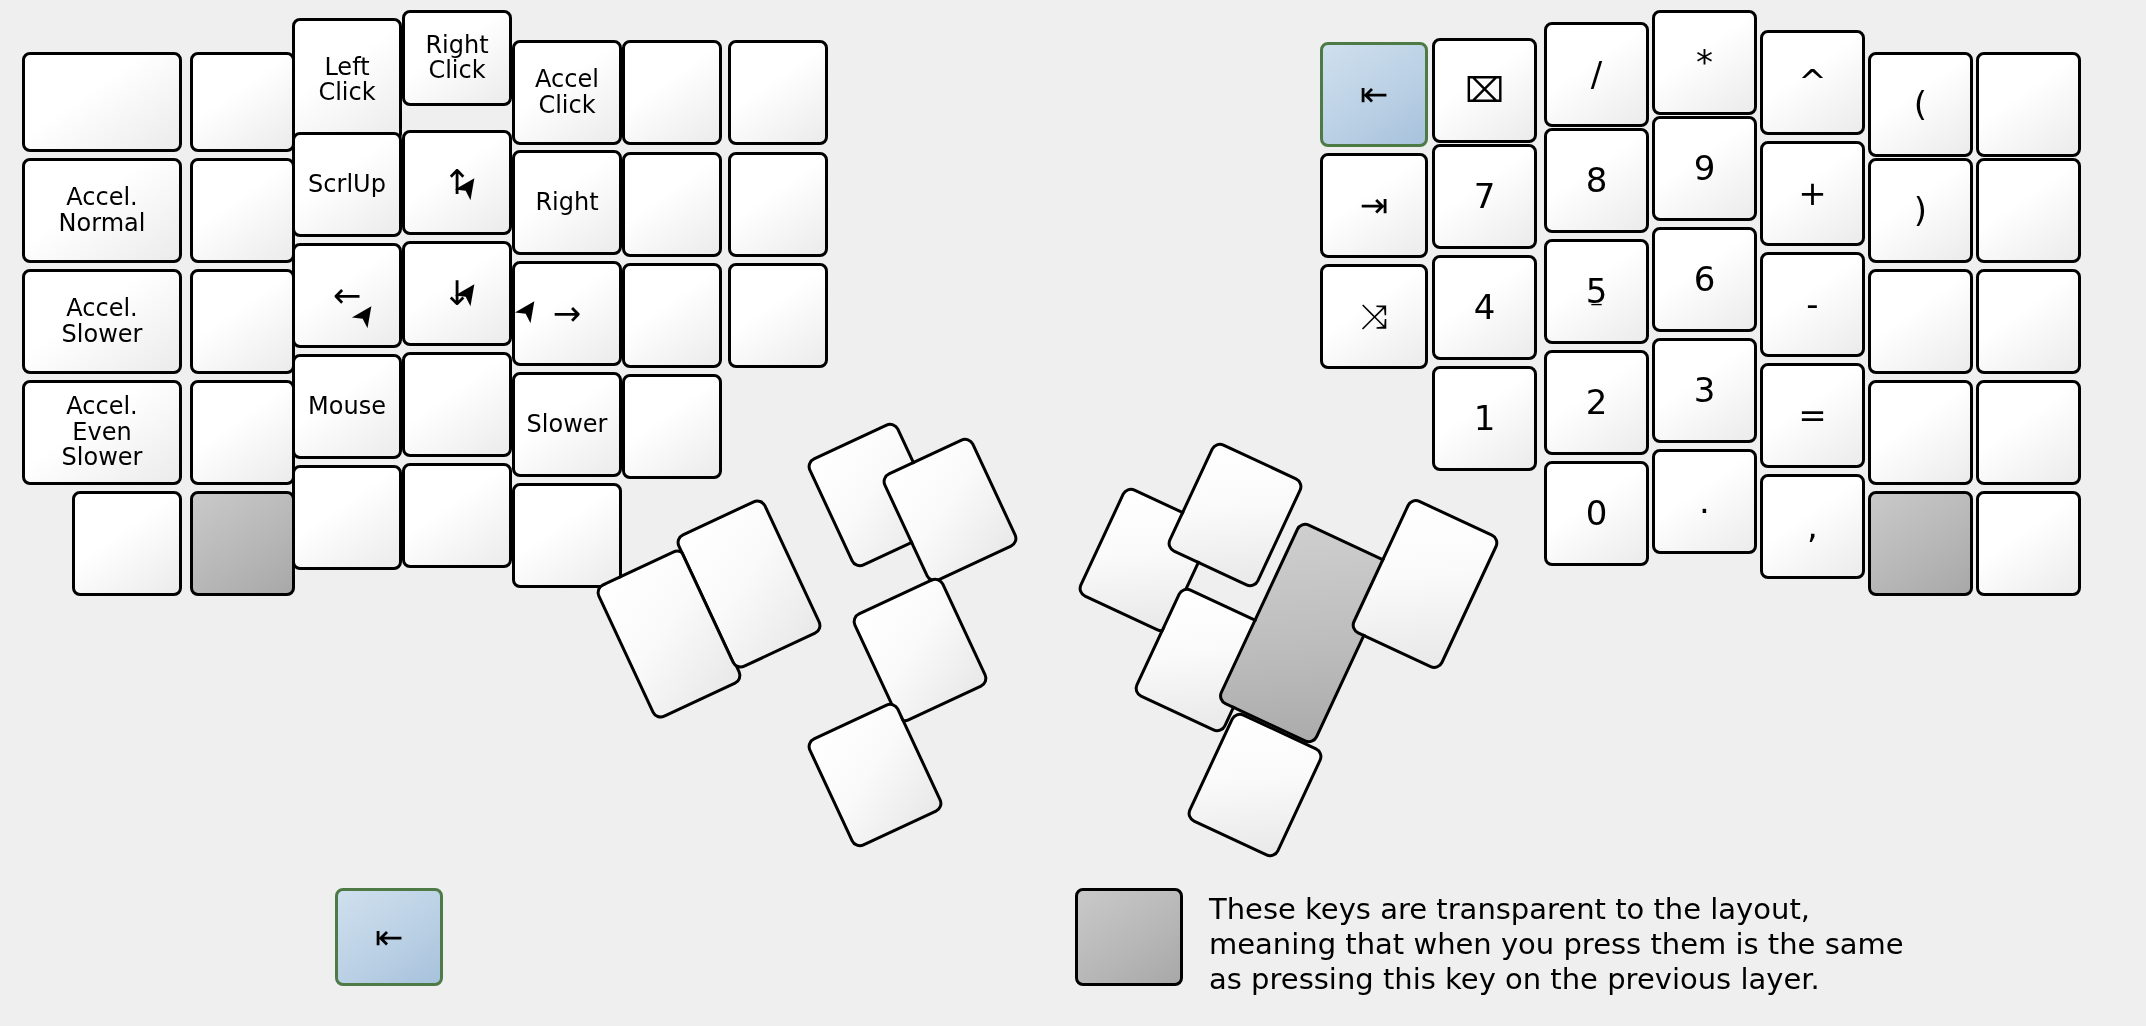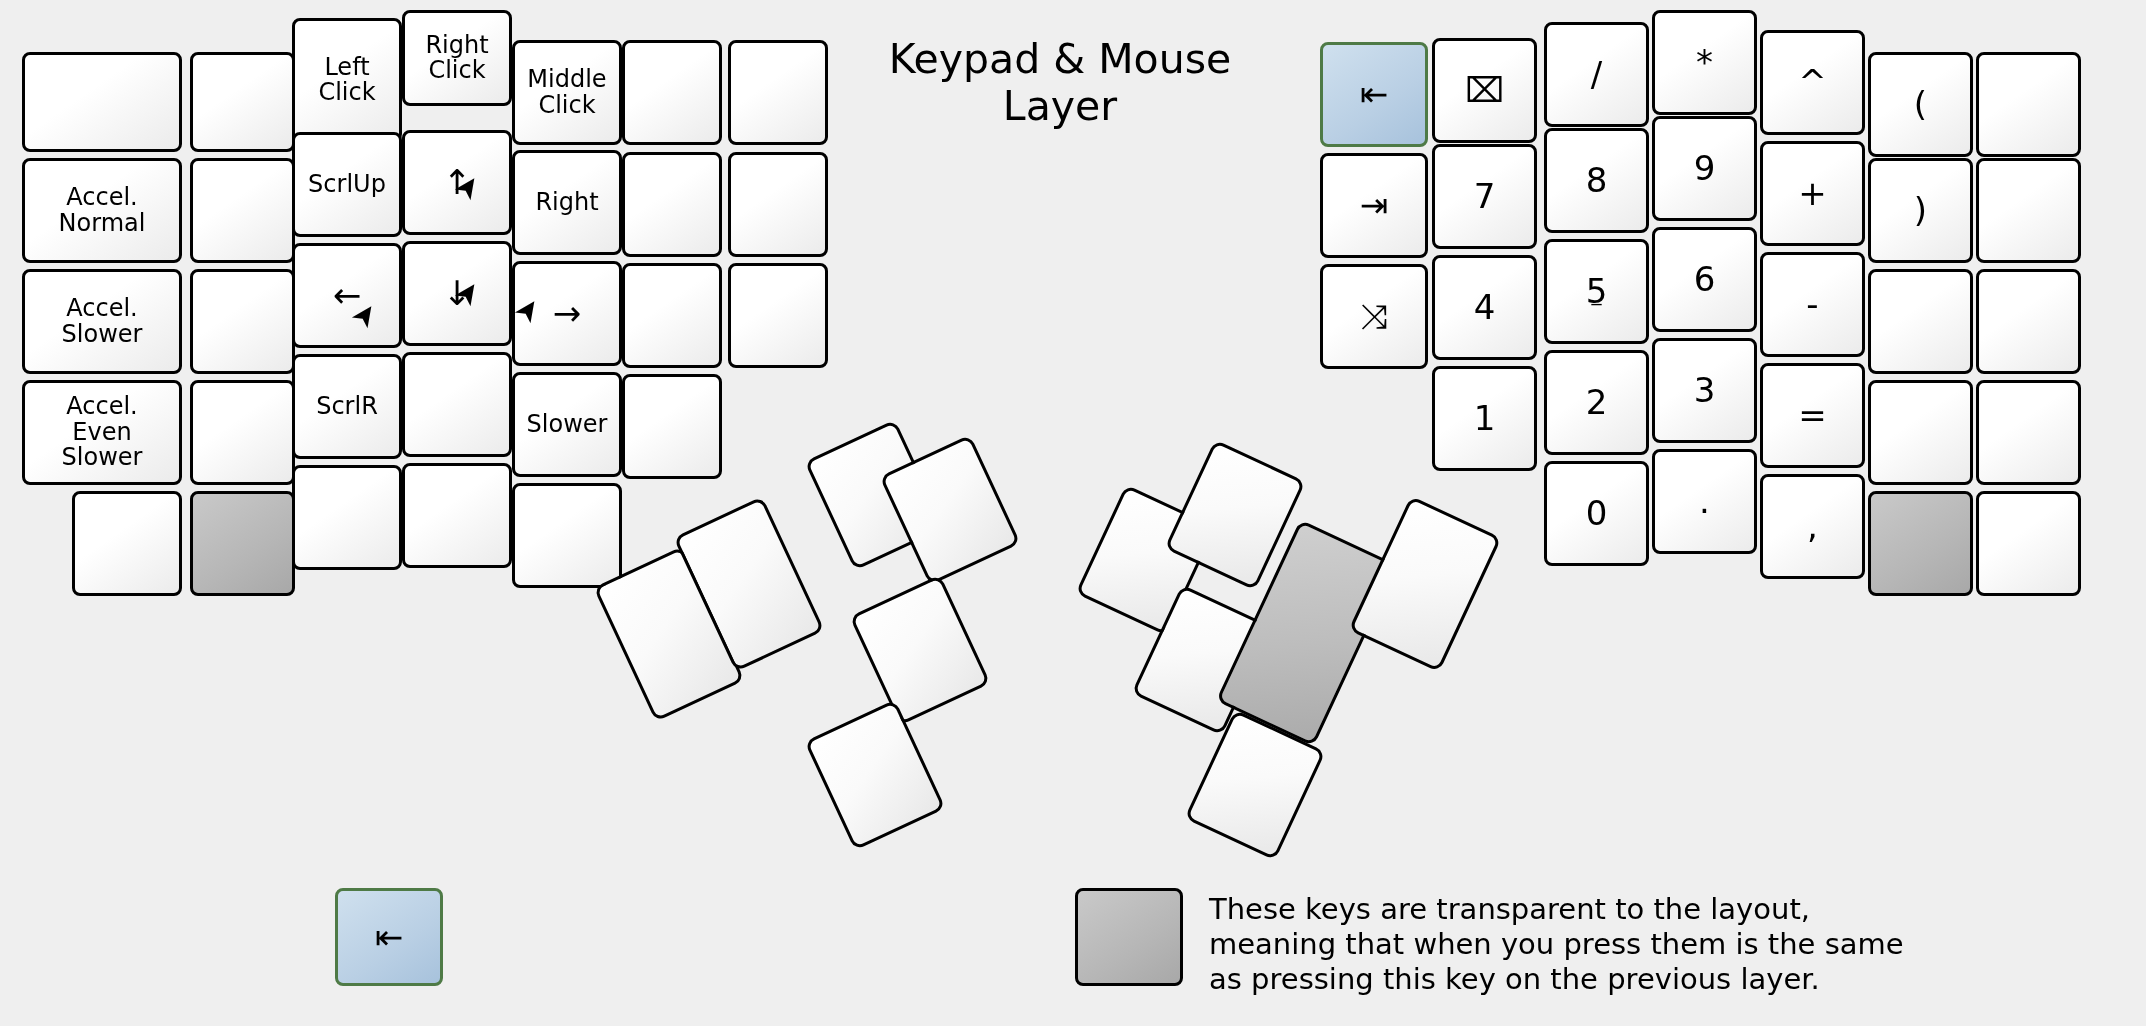"Middle" div.key { text: Middle -> Accel }
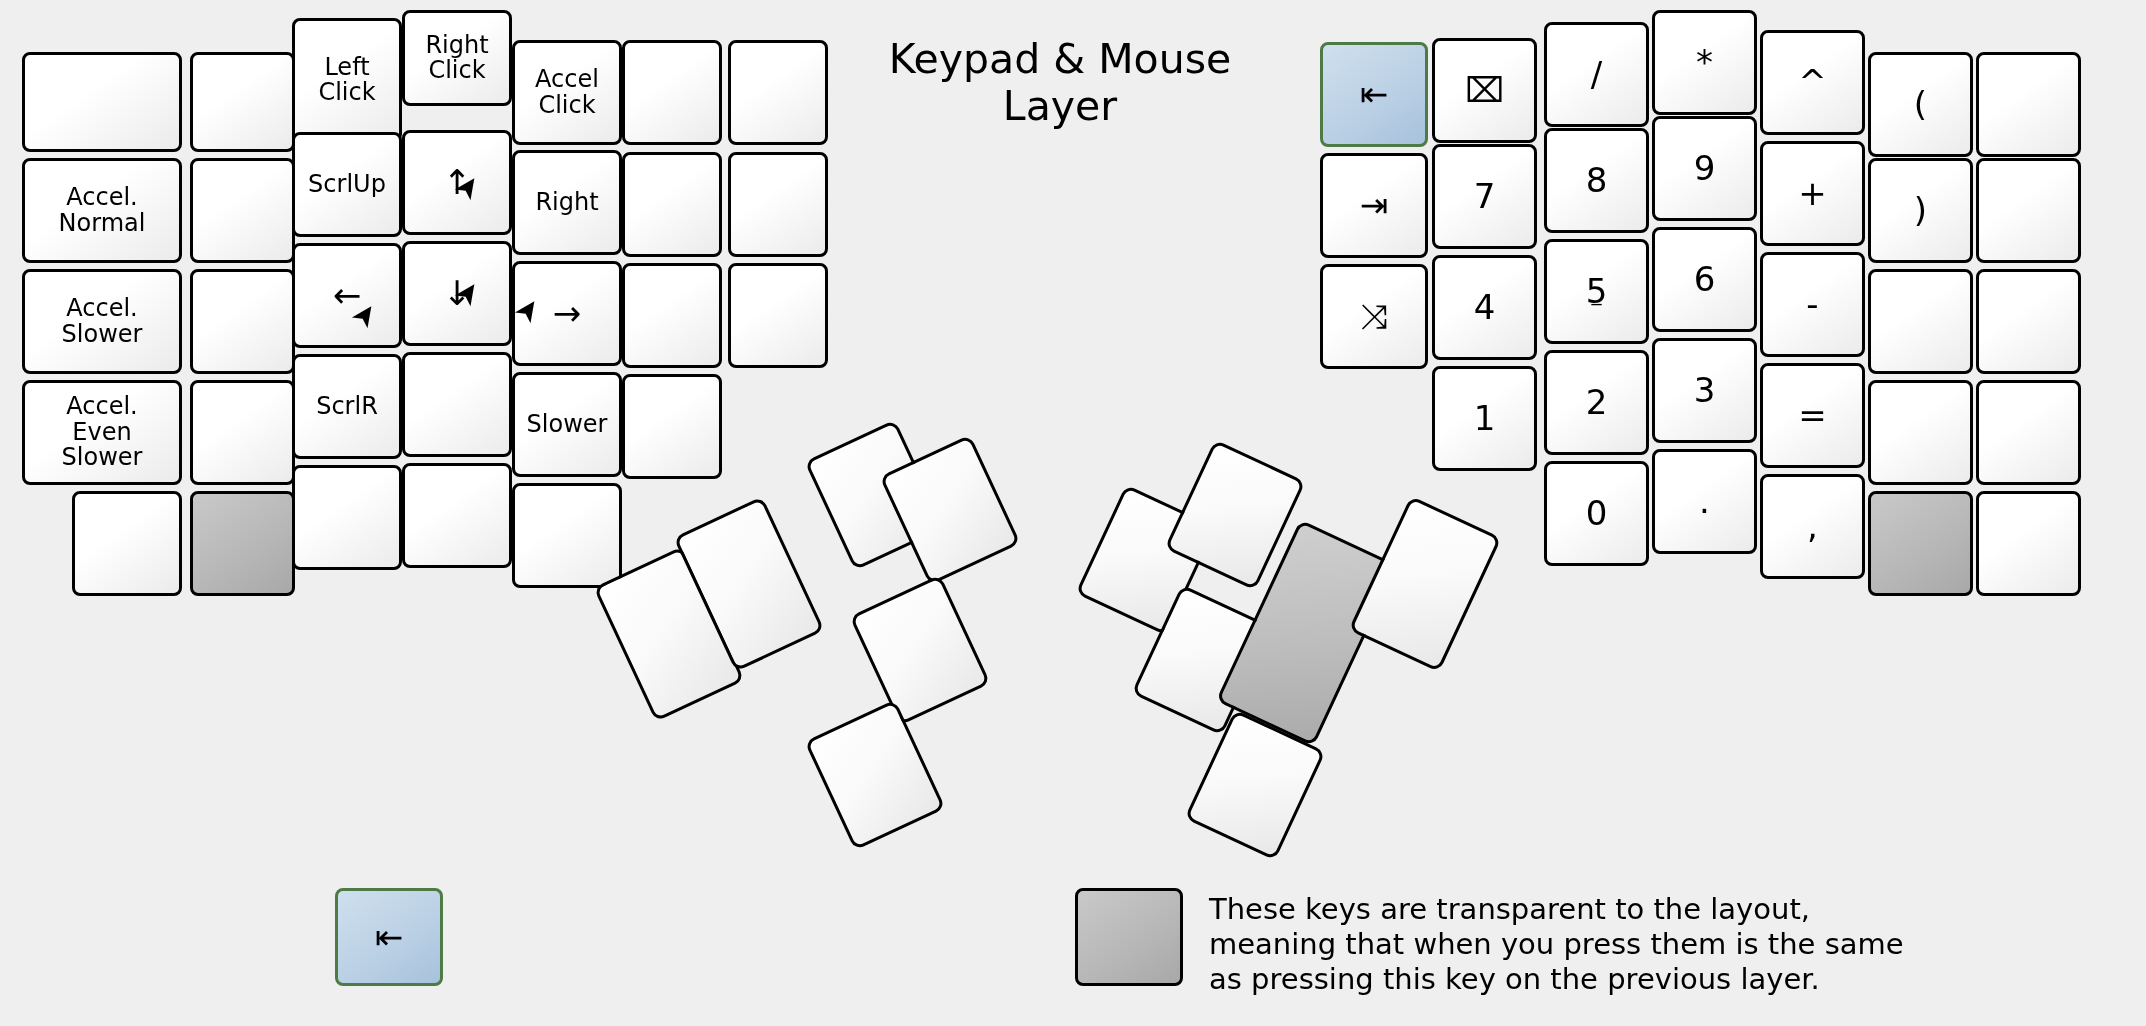"Keypad & Mouse Layer" div { html: <div>Keypad &amp; Mouse Layer</div> -> none }
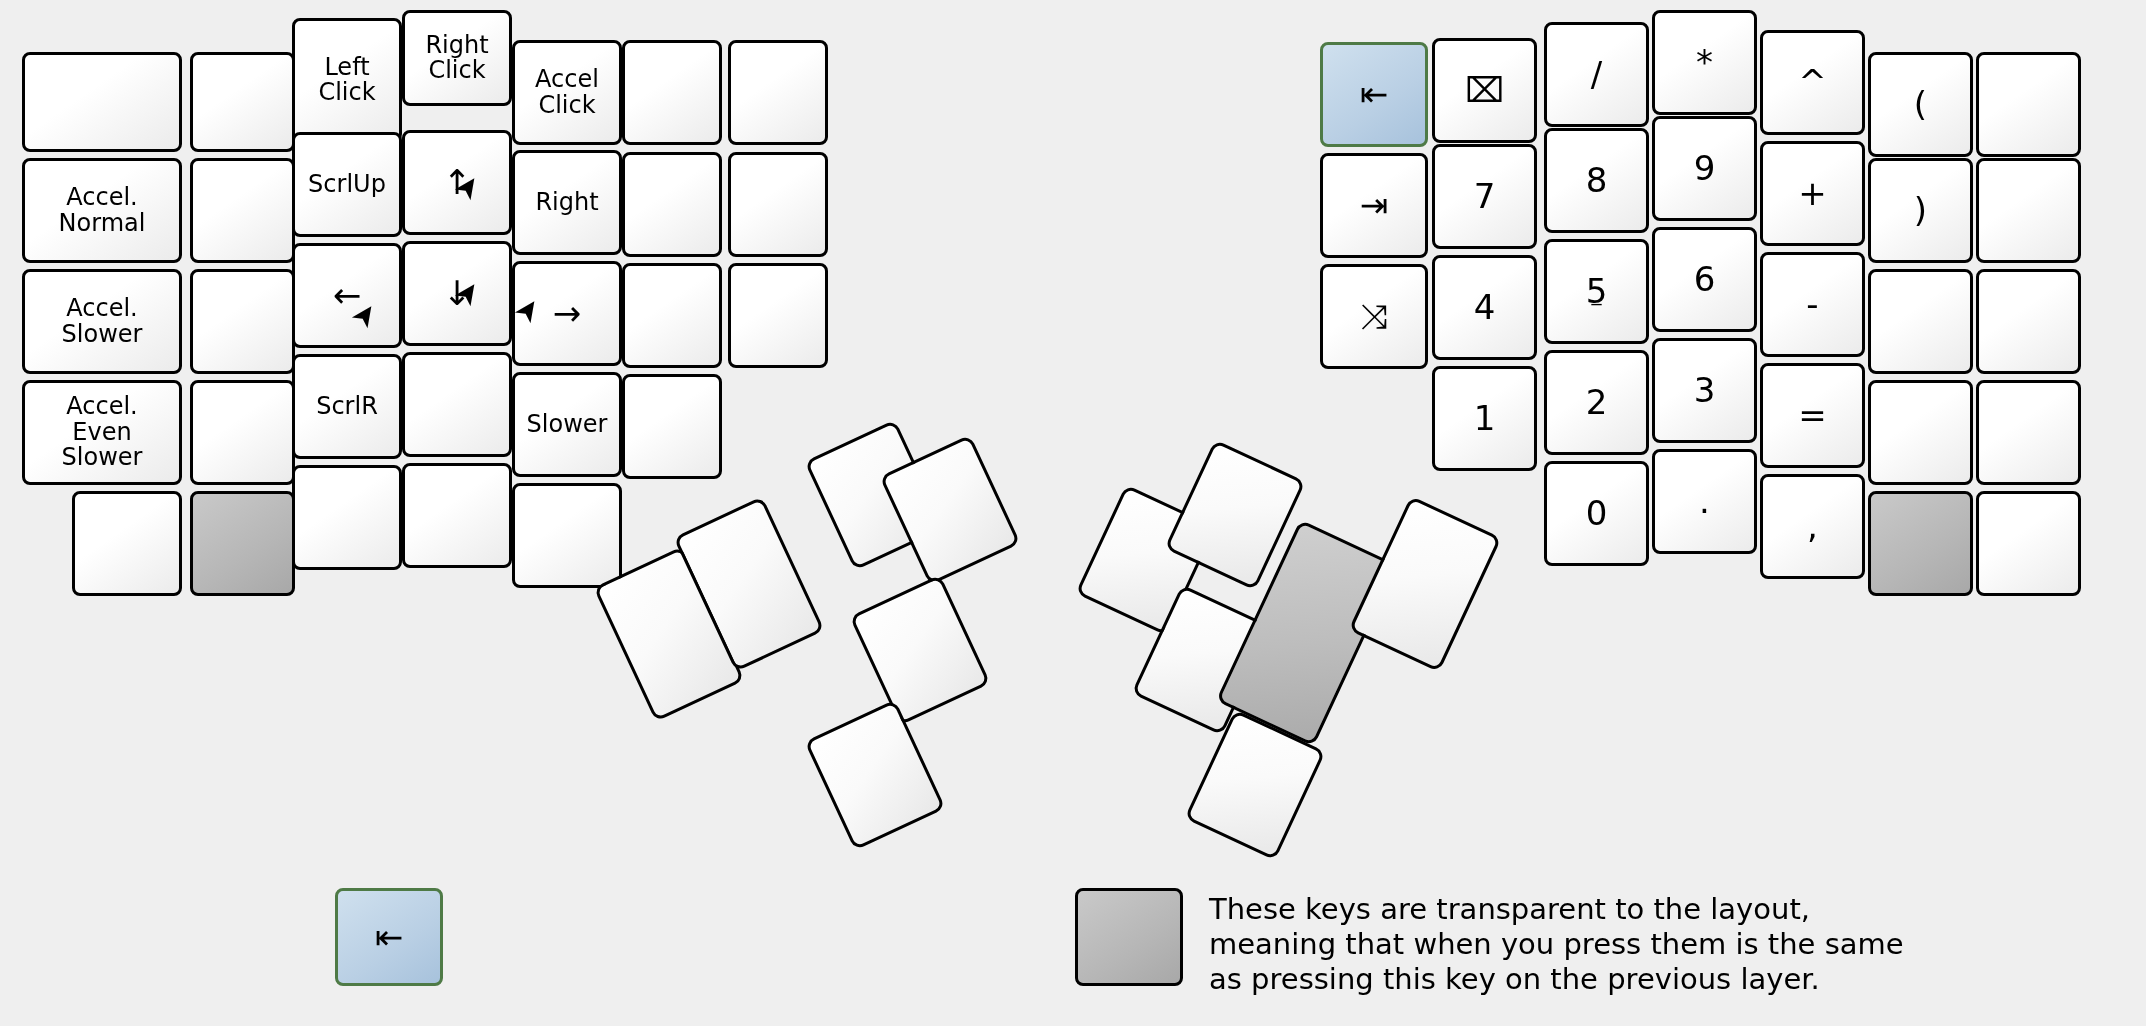"ScrlR" div.key { text: ScrlR -> Mouse }
